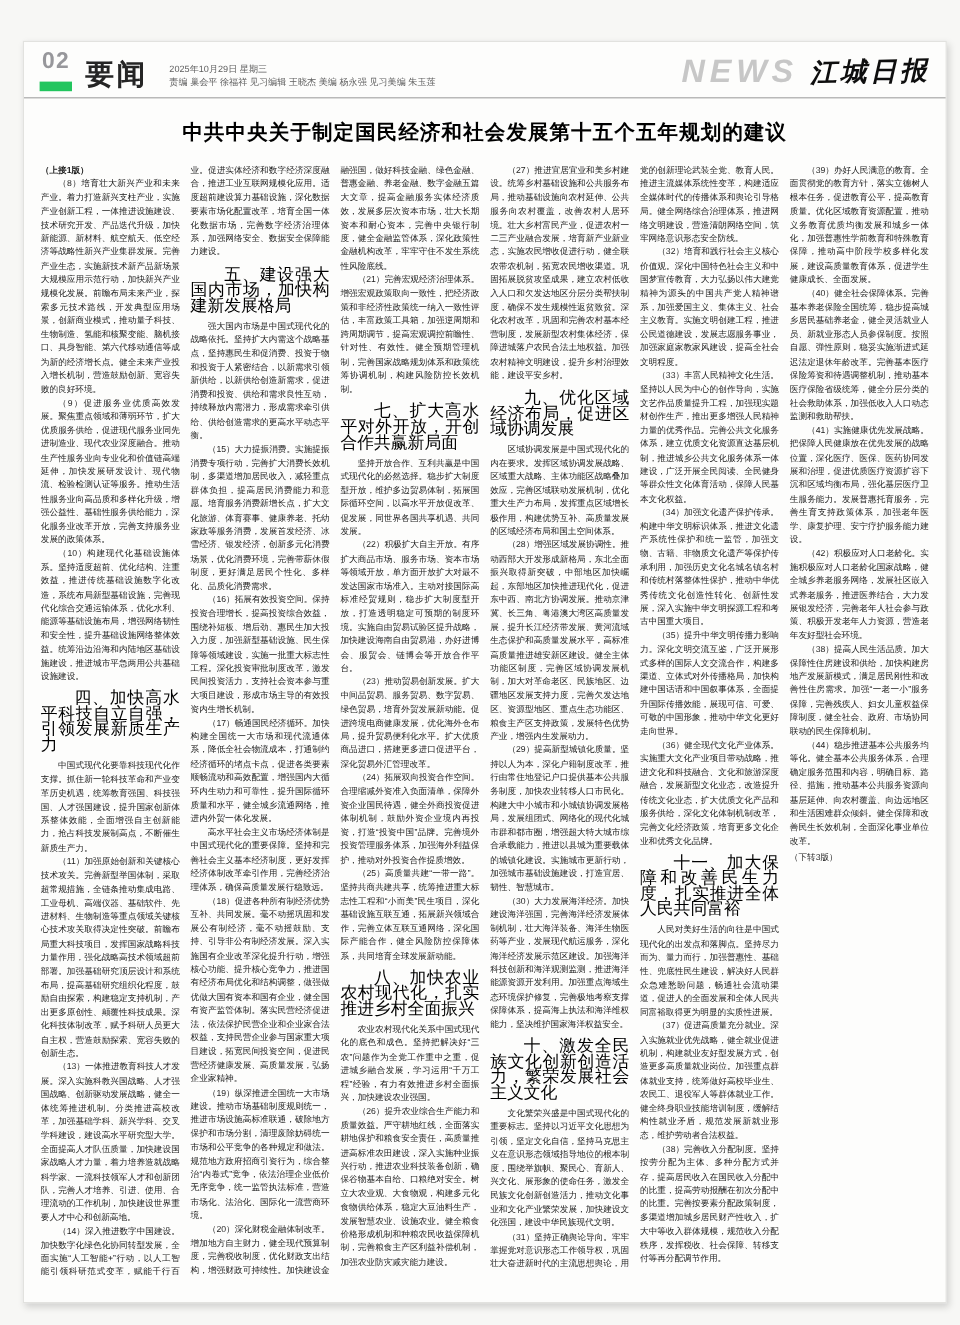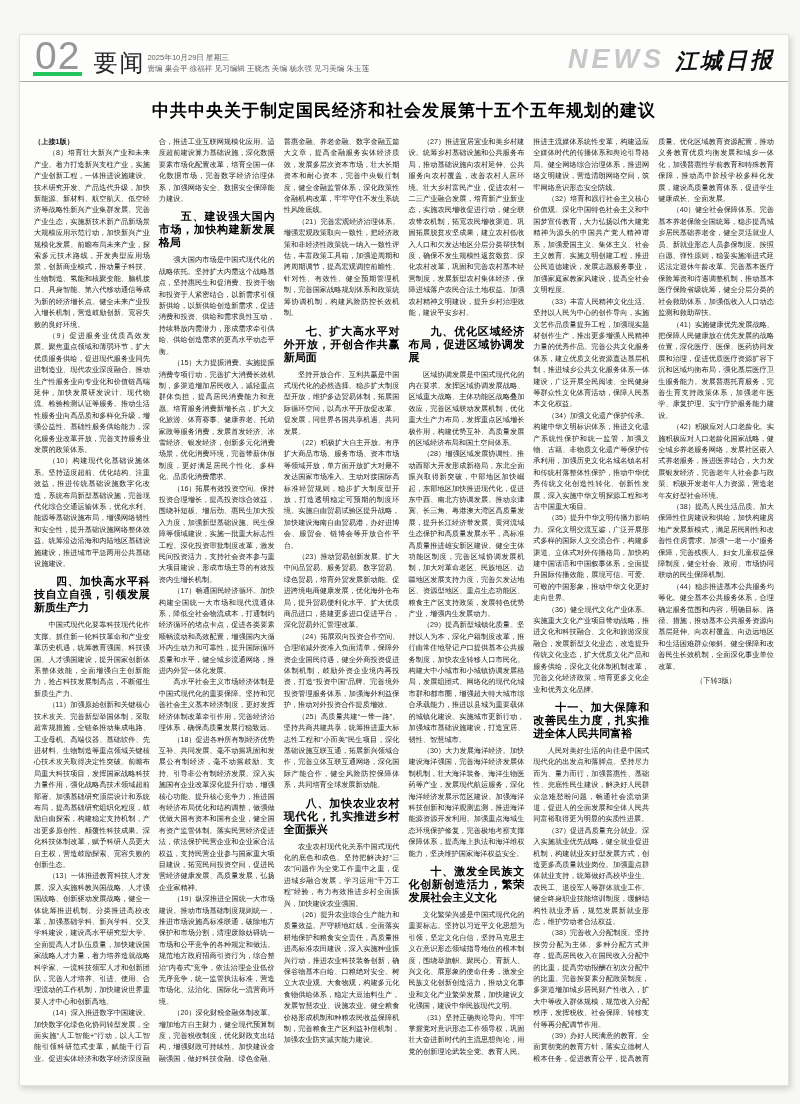"02" .pageno { border-bottom: 4px solid #22c55e -> 8px solid #22c55e; font-size: 39px -> 19px; font-weight: 400 -> 700 }
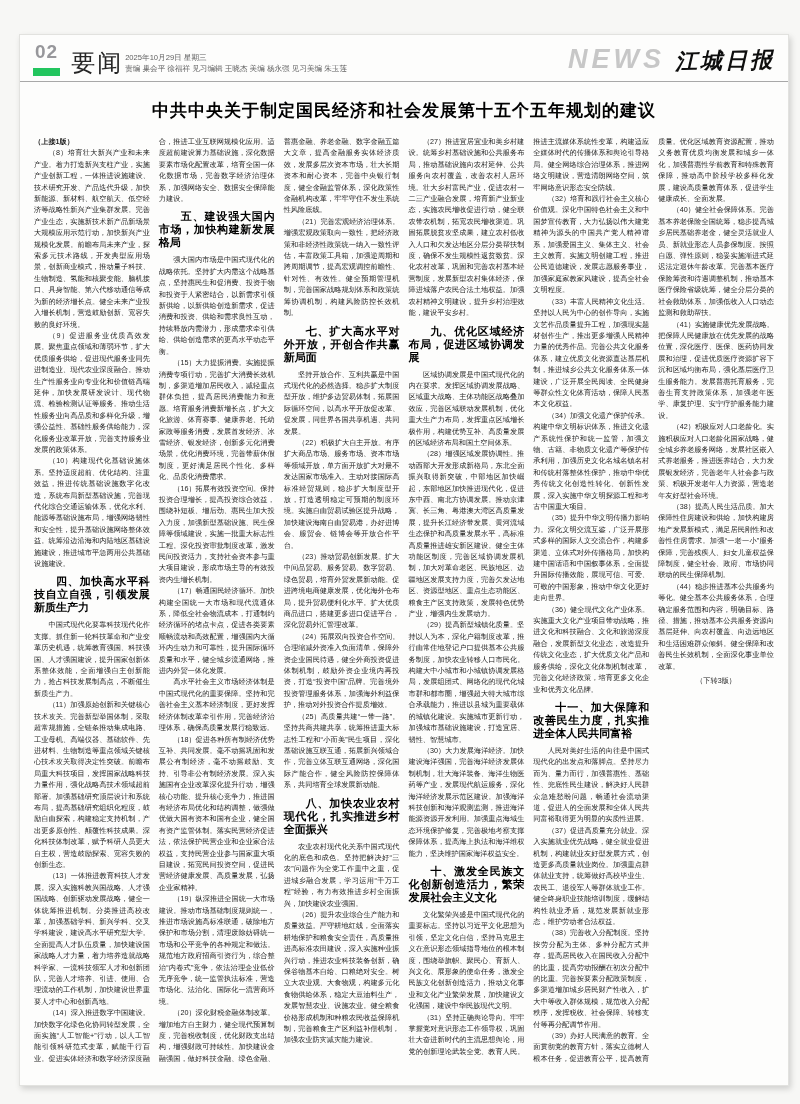"要闻" .secname { font-weight: 400 -> 700 }
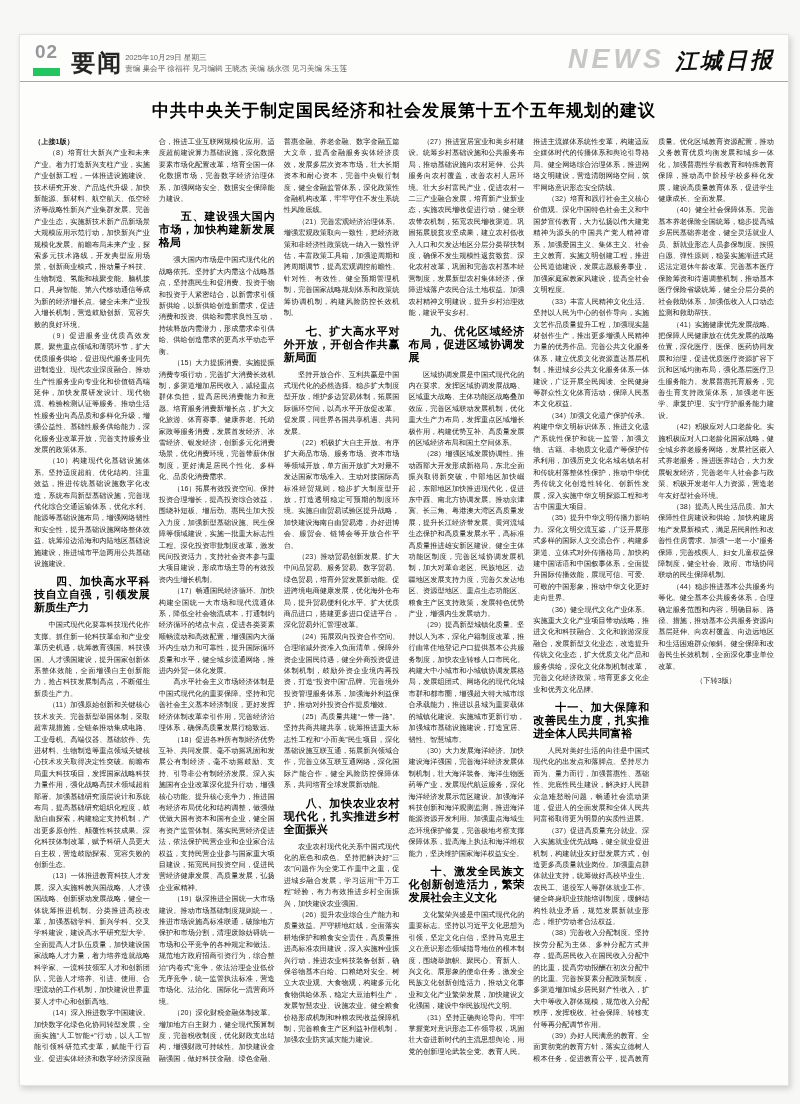"2025年10月29日 星期三" .meta { margin-left: 2px -> 18px }
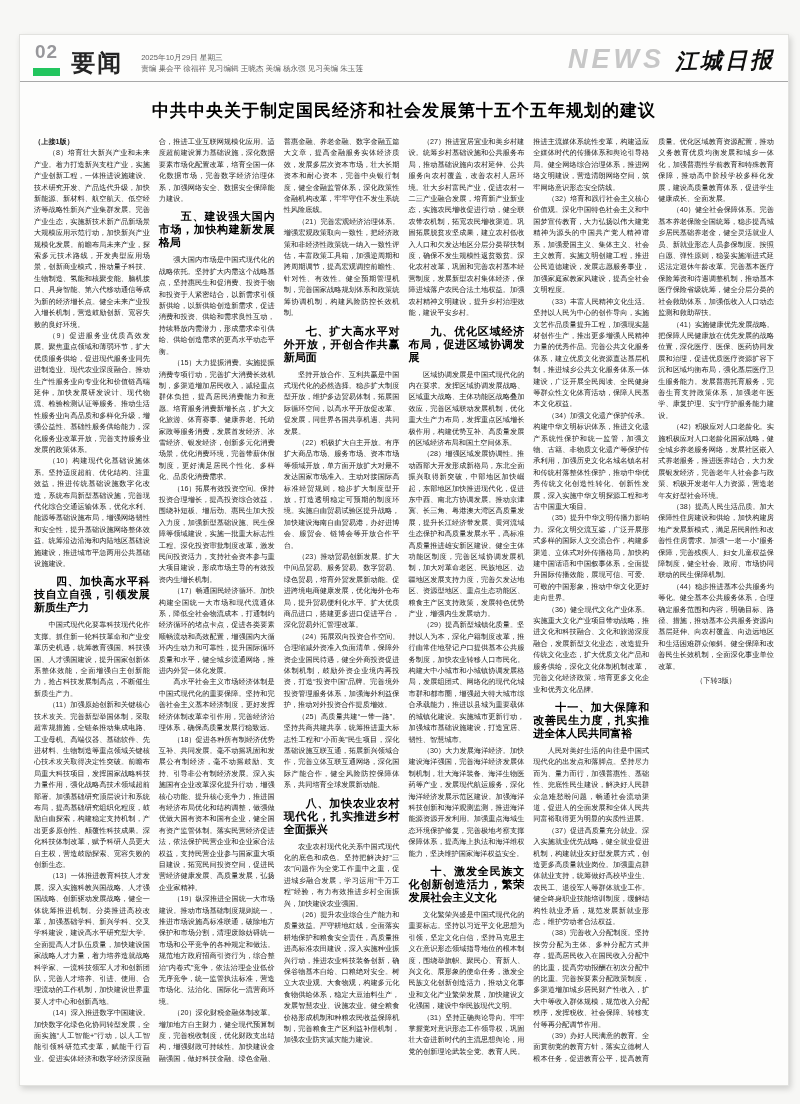"五、建设强大国内市场，加快构建新发展格局" .columns h3 { font-size: 11px -> 14px; font-weight: bold -> normal }
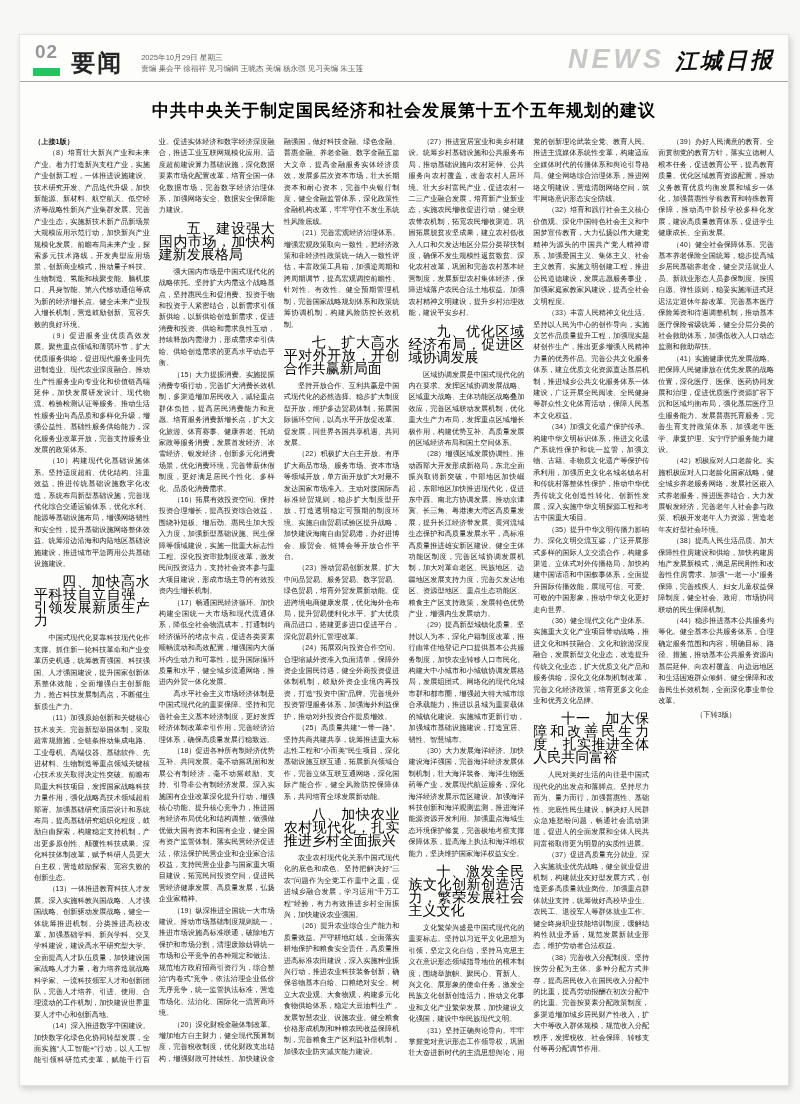"（下转3版）" .columns p.turn { text-align: center -> left }
